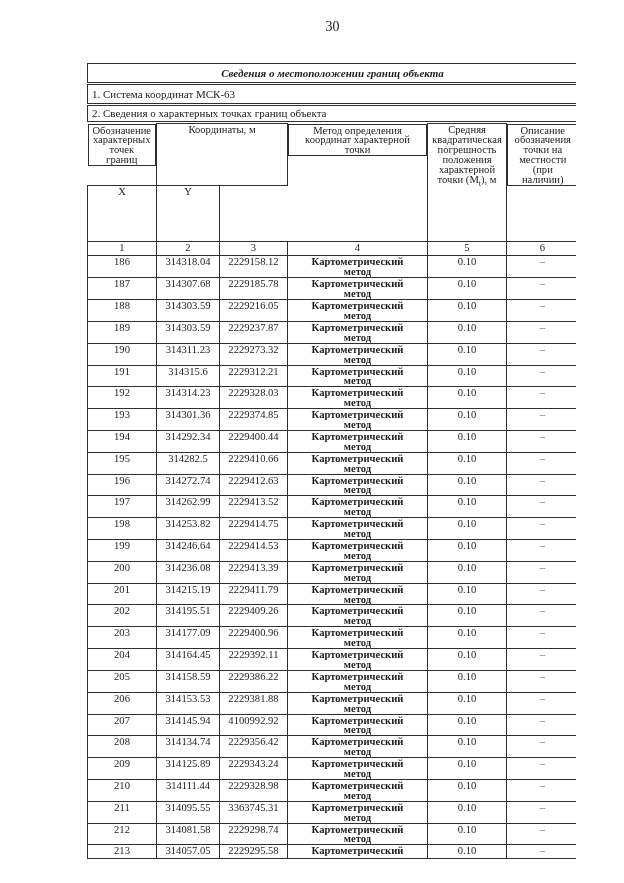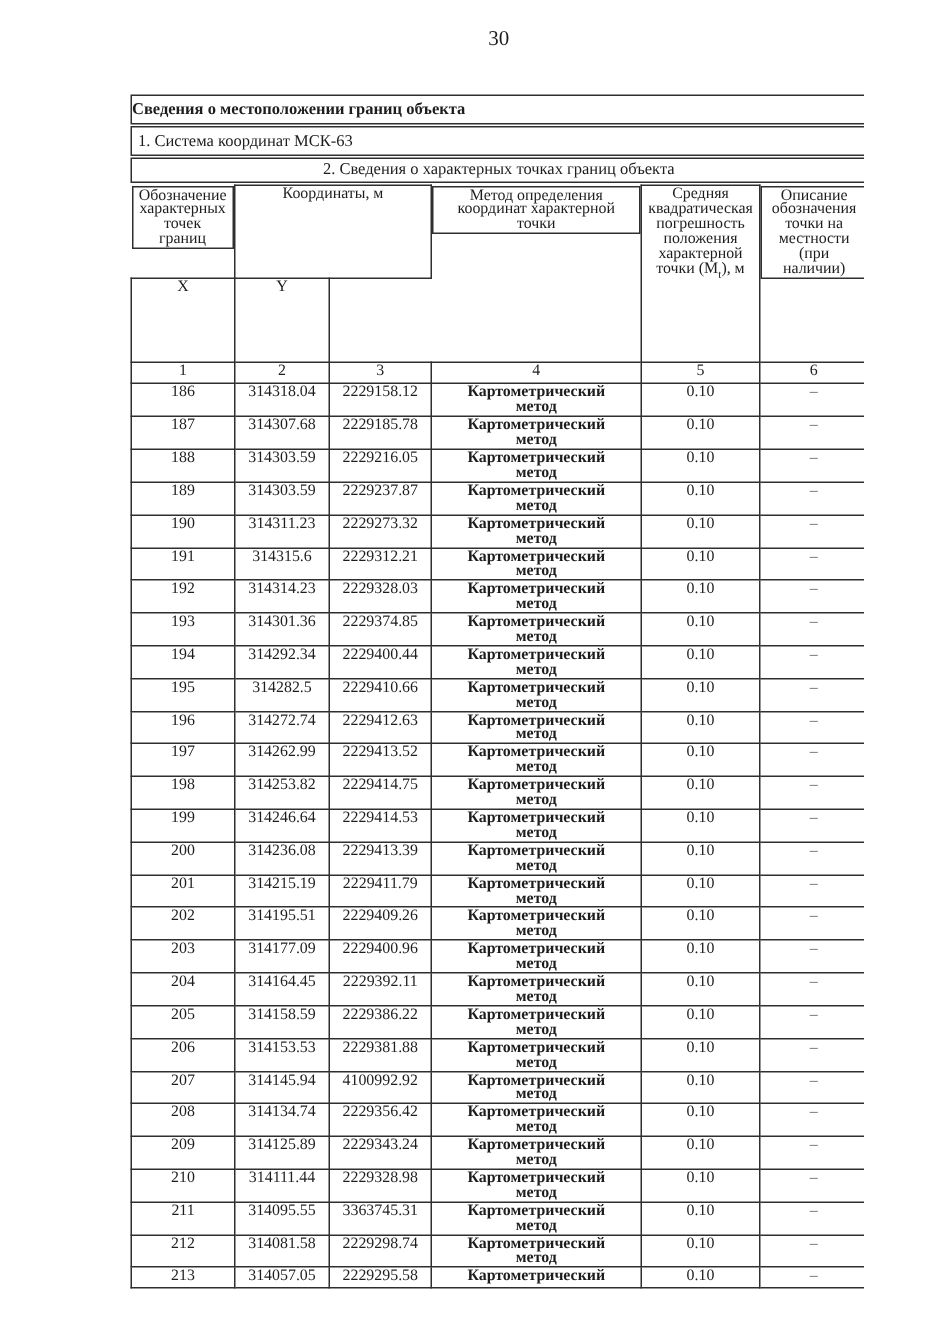"Сведения о местоположении границ объекта" .box.title-box { font-style: none -> italic; text-align: none -> center }
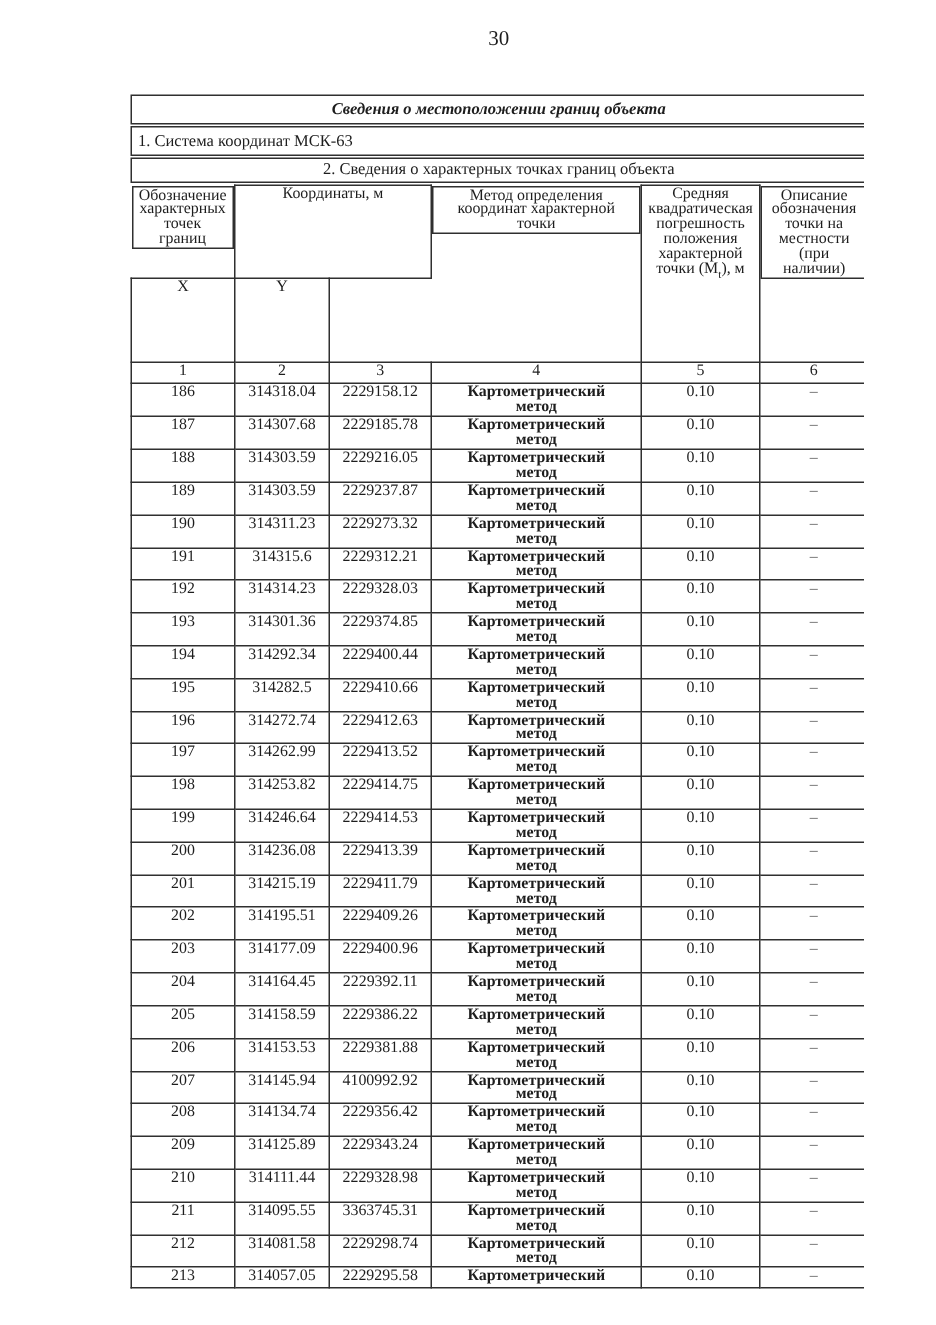"2. Сведения о характерных точках" .box.sub2 { text-align: center -> none }
